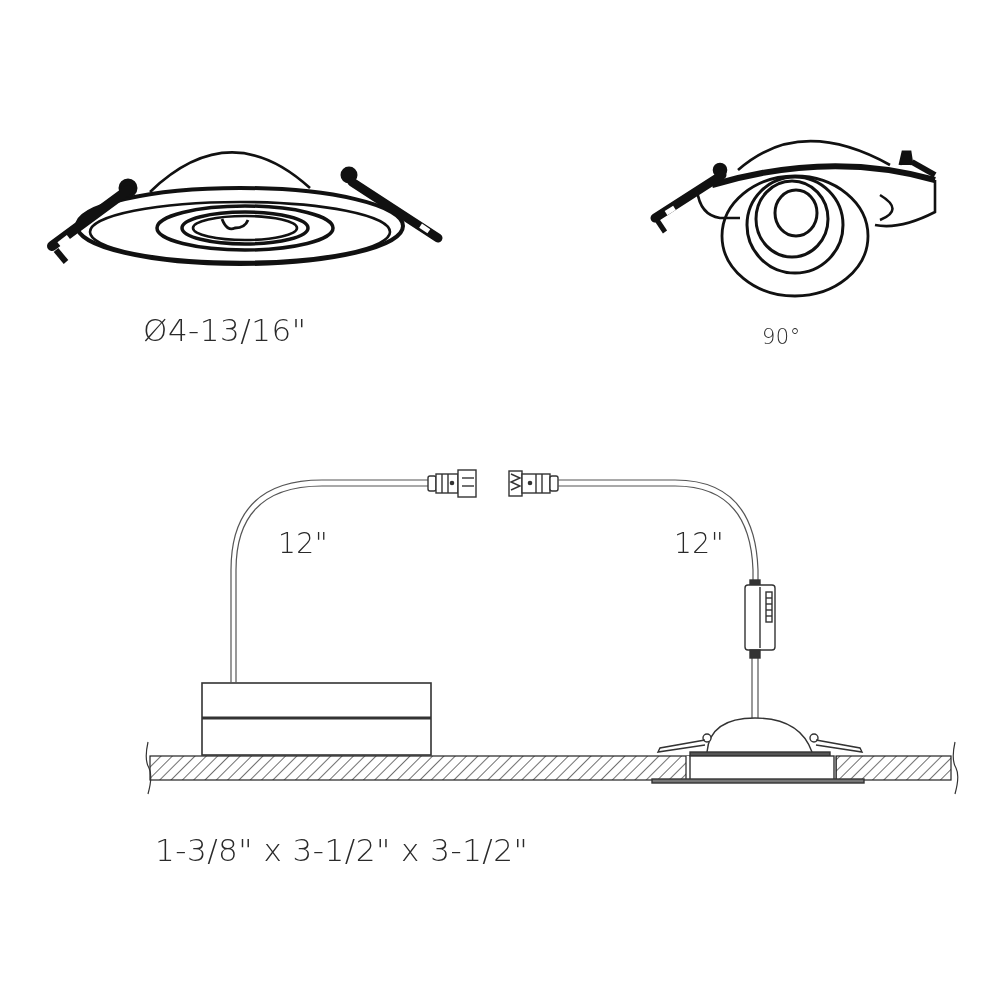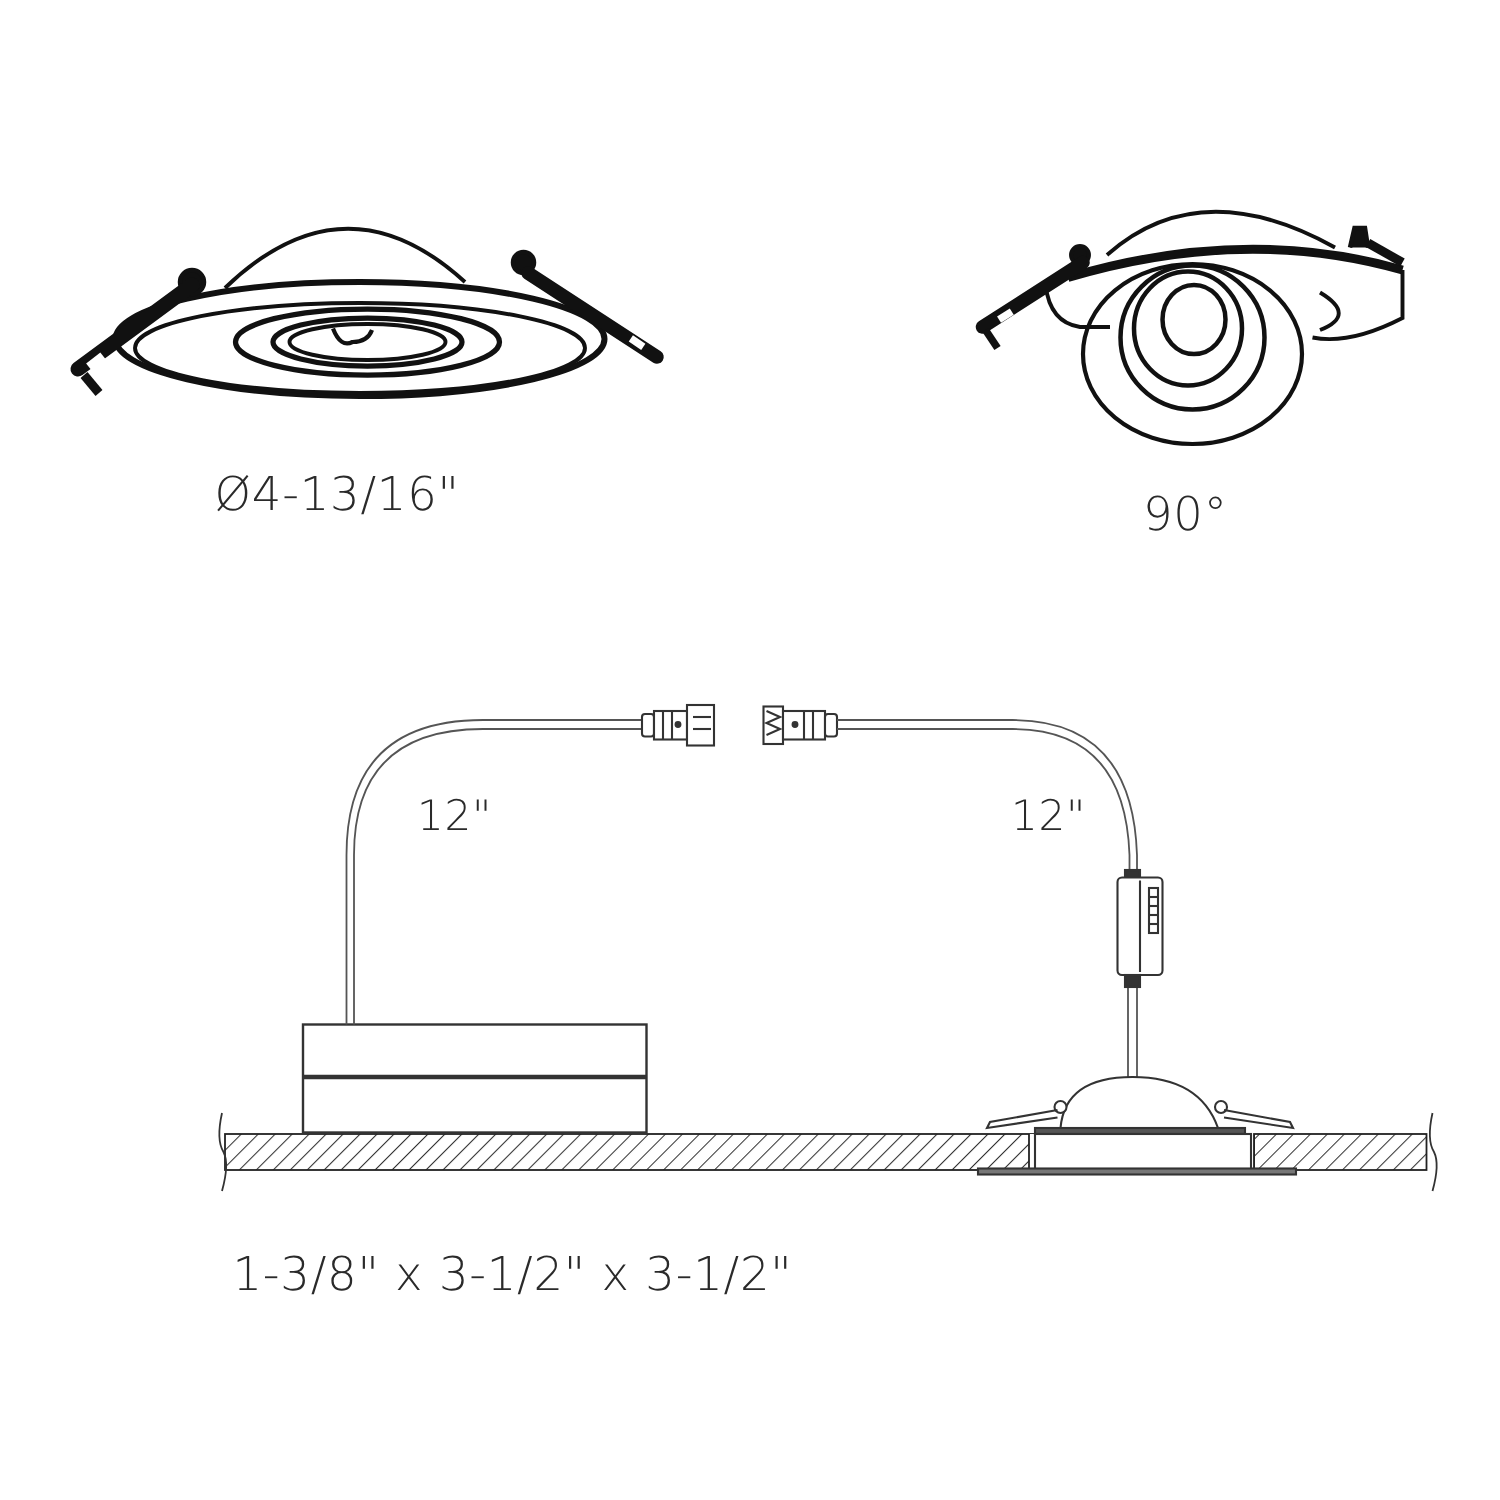"90°" #lbl-angle { font-size: 31px -> 21px }
